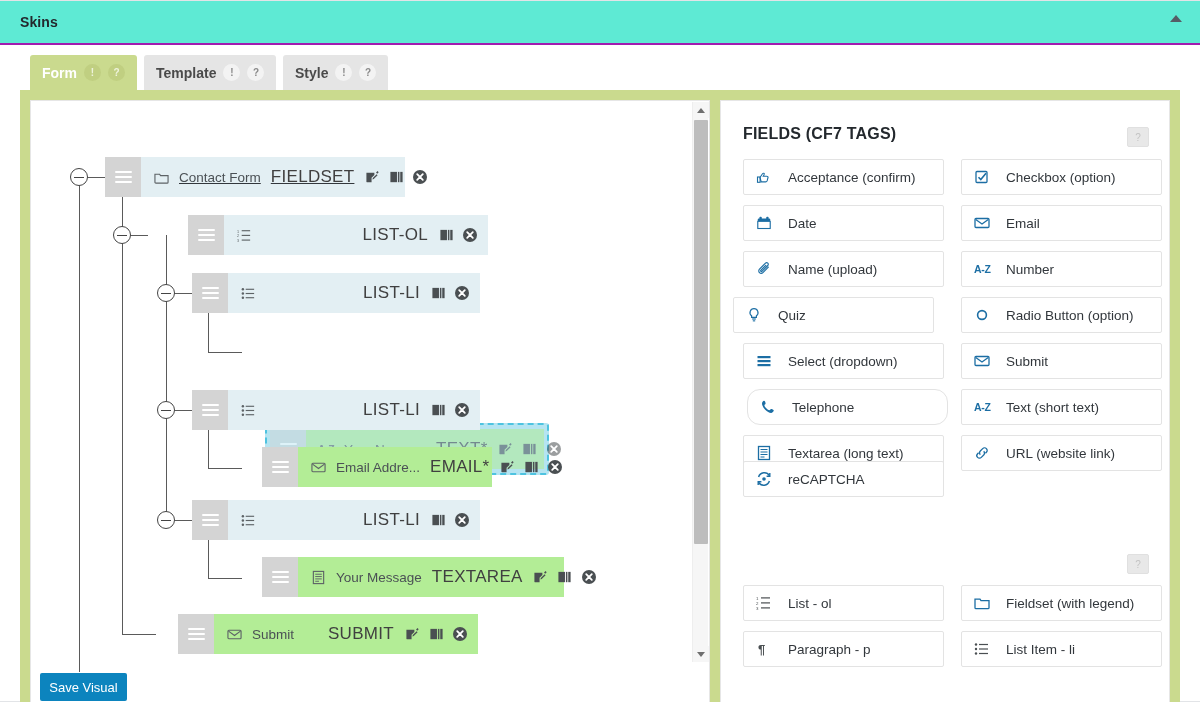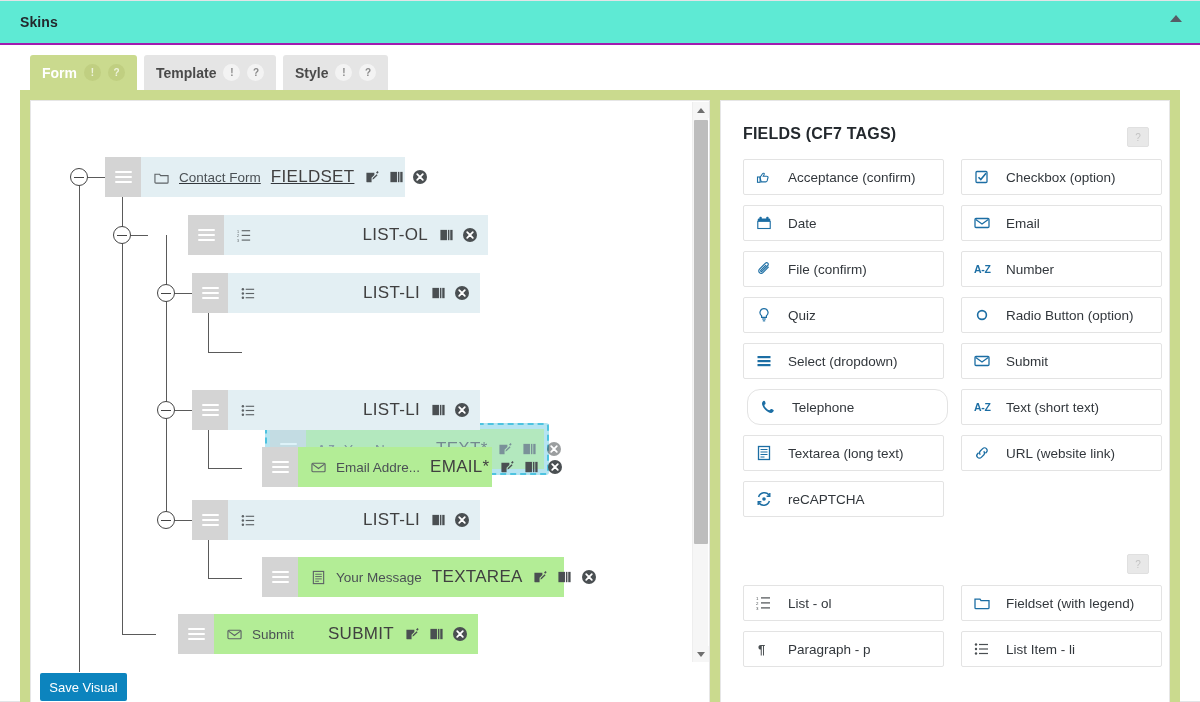"File (confirm)" span.f-label { text: File (confirm -> Name (upload }
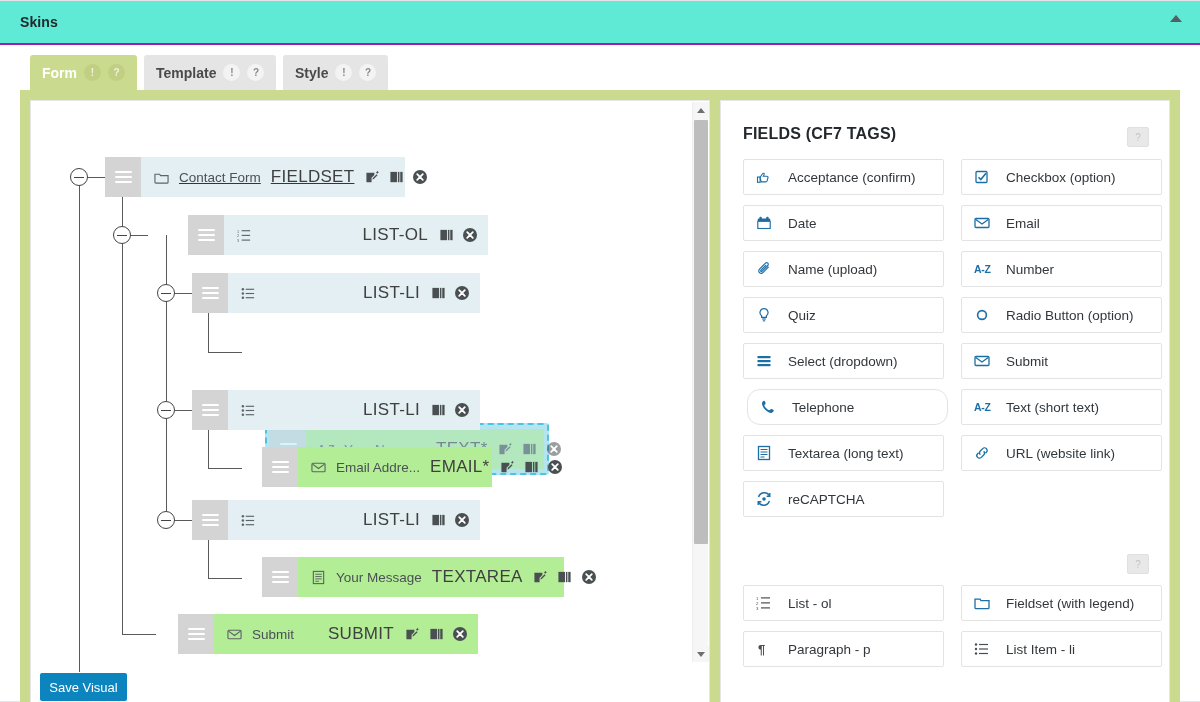"Quiz" div.field-btn { left: 22px -> 12px }
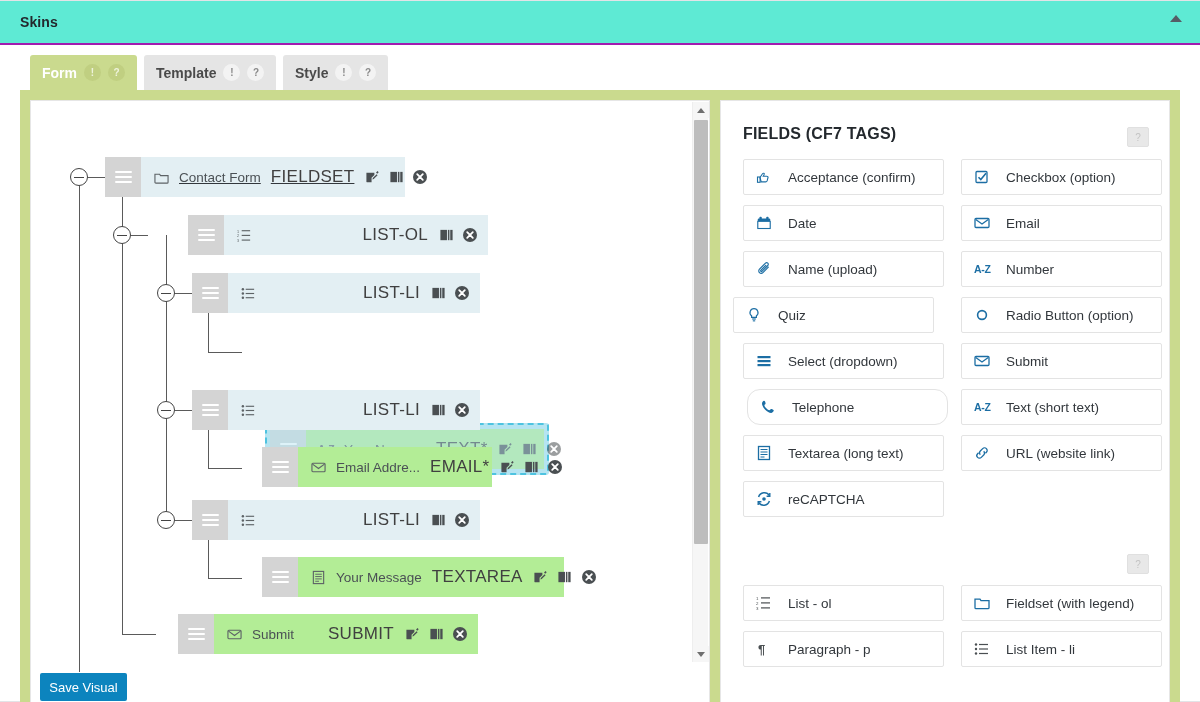"reCAPTCHA" div.field-btn { top: 380px -> 360px }
